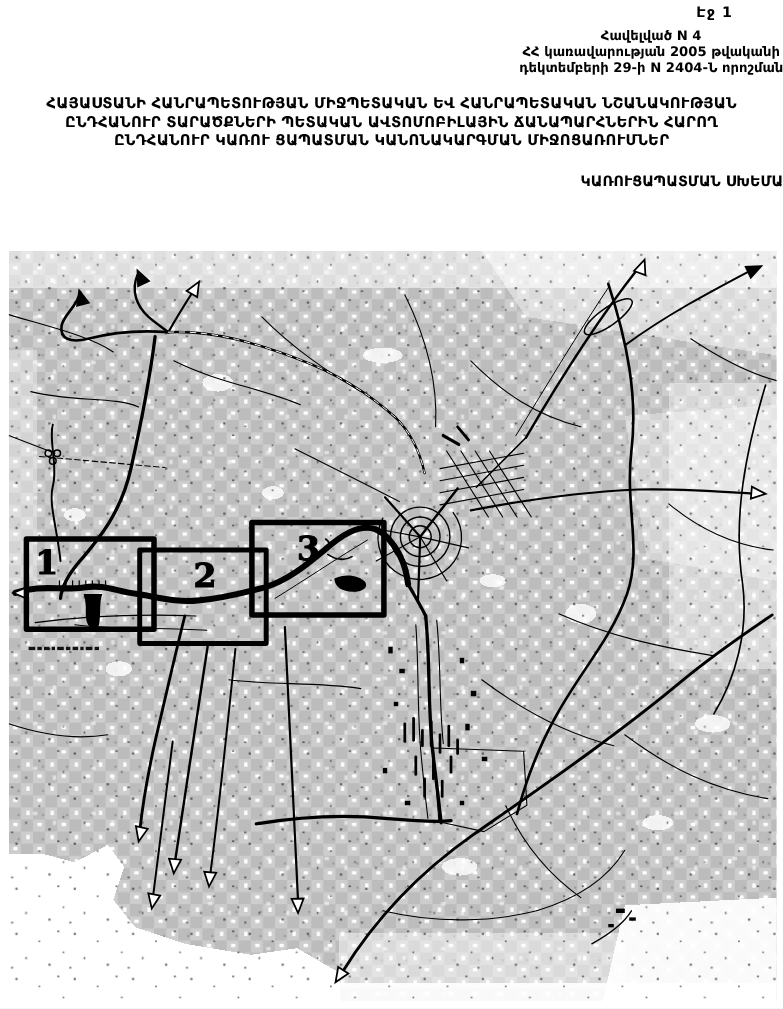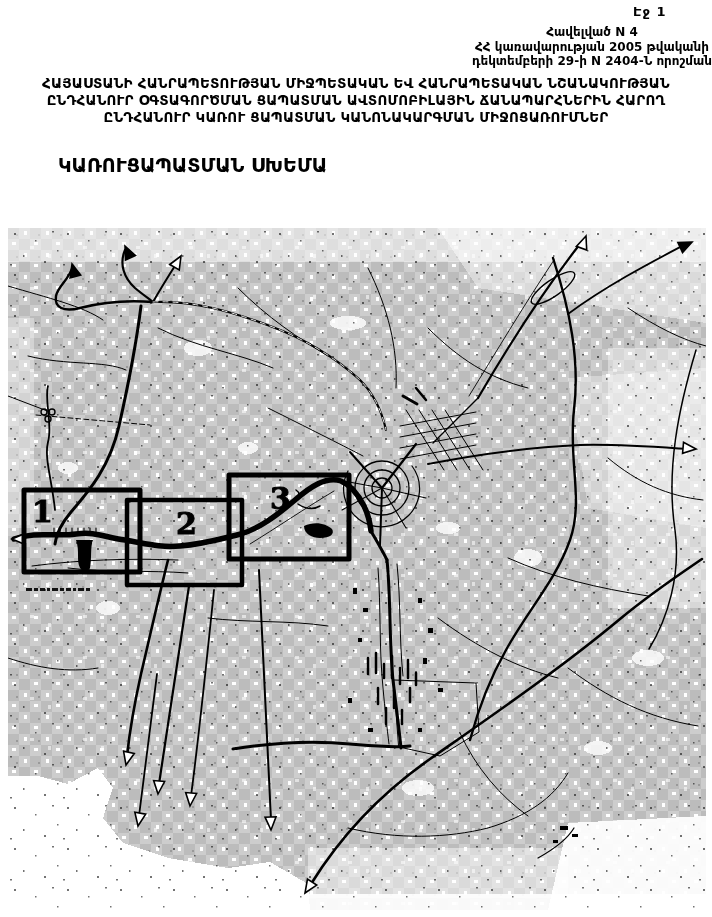"ՀԱՅԱՍՏԱՆԻ ՀԱՆՐԱՊԵՏՈՒԹՅԱՆ ՄԻՋՊԵՏԱԿԱՆ ԵՎ" .doc-title { top: 75px -> 86px }
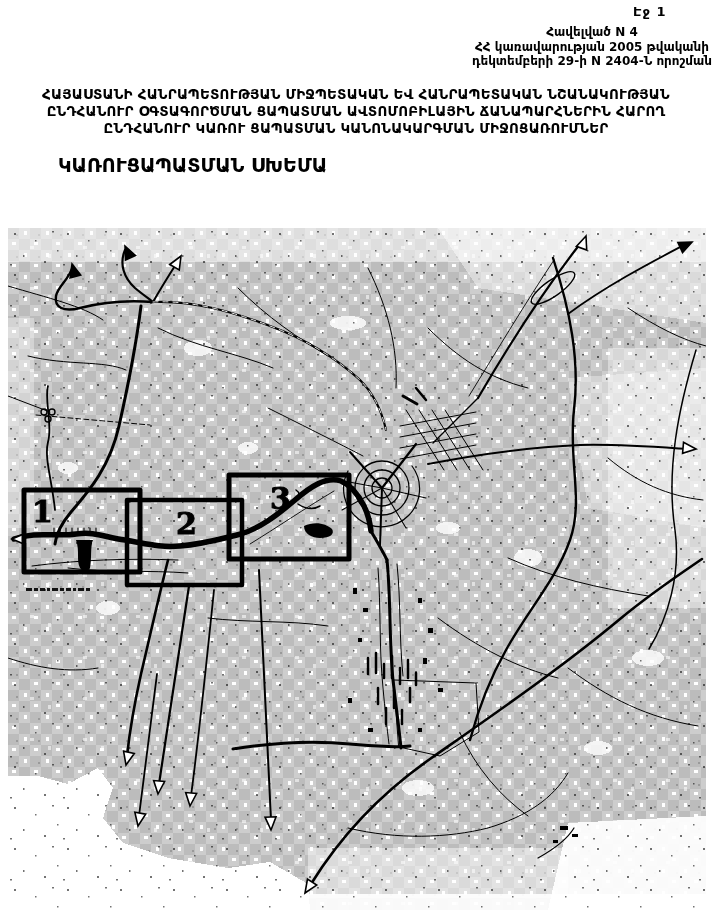"ԸՆԴՀԱՆՈՒՐ ՕԳՏԱԳՈՐԾՄԱՆ ՑԱՊԱՏՄԱՆ" div { text: ՕԳՏԱԳՈՐԾՄԱՆ ՑԱՊԱՏՄԱՆ -> ՏԱՐԱԾՔՆԵՐԻ ՊԵՏԱԿԱՆ }
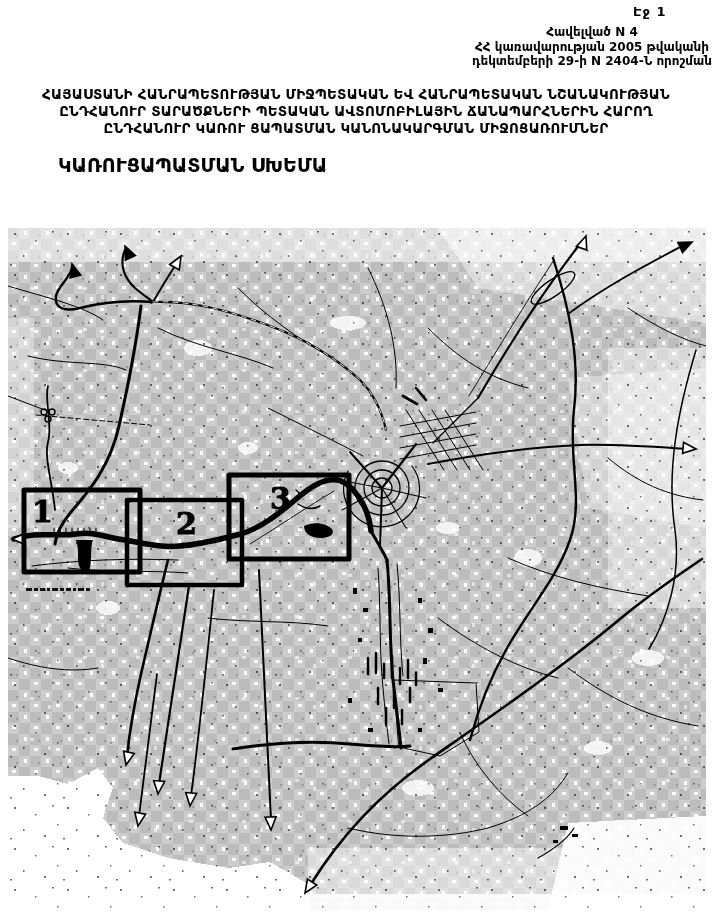"ԿԱՌՈՒՑԱՊԱՏՄԱՆ ՍԽԵՄԱ" .scheme { font-size: 19px -> 13px; text-align: left -> right }
